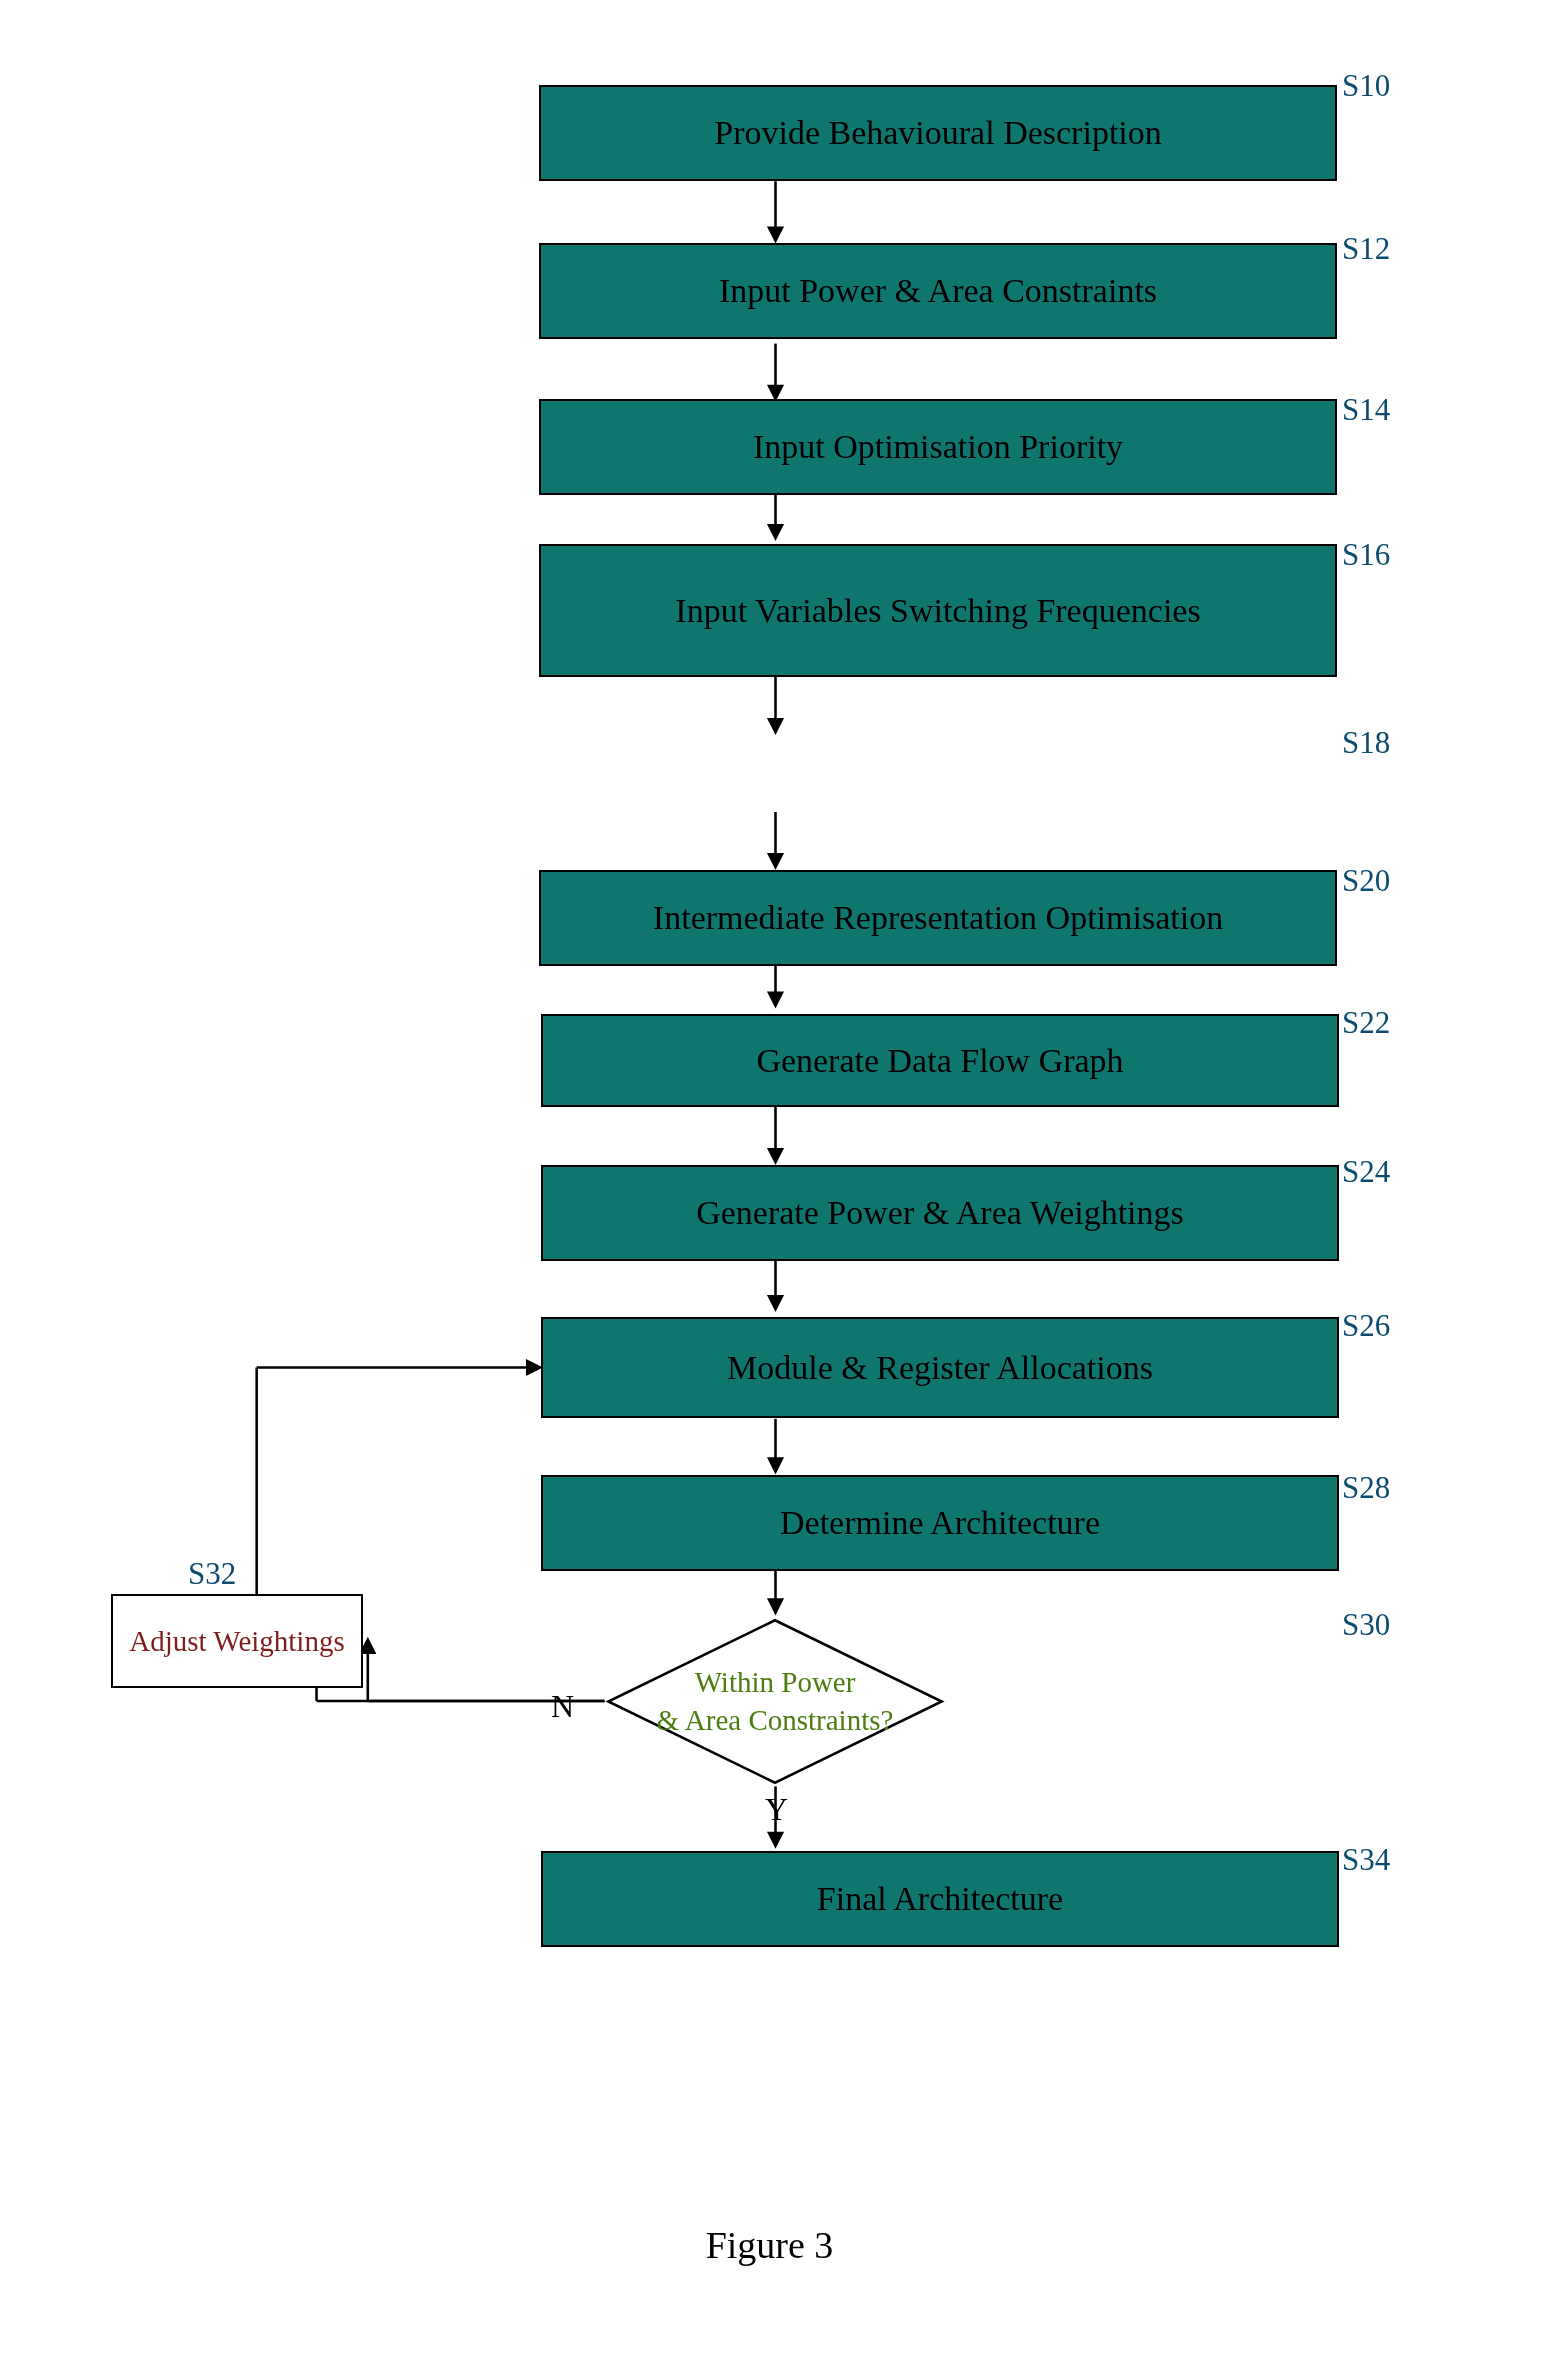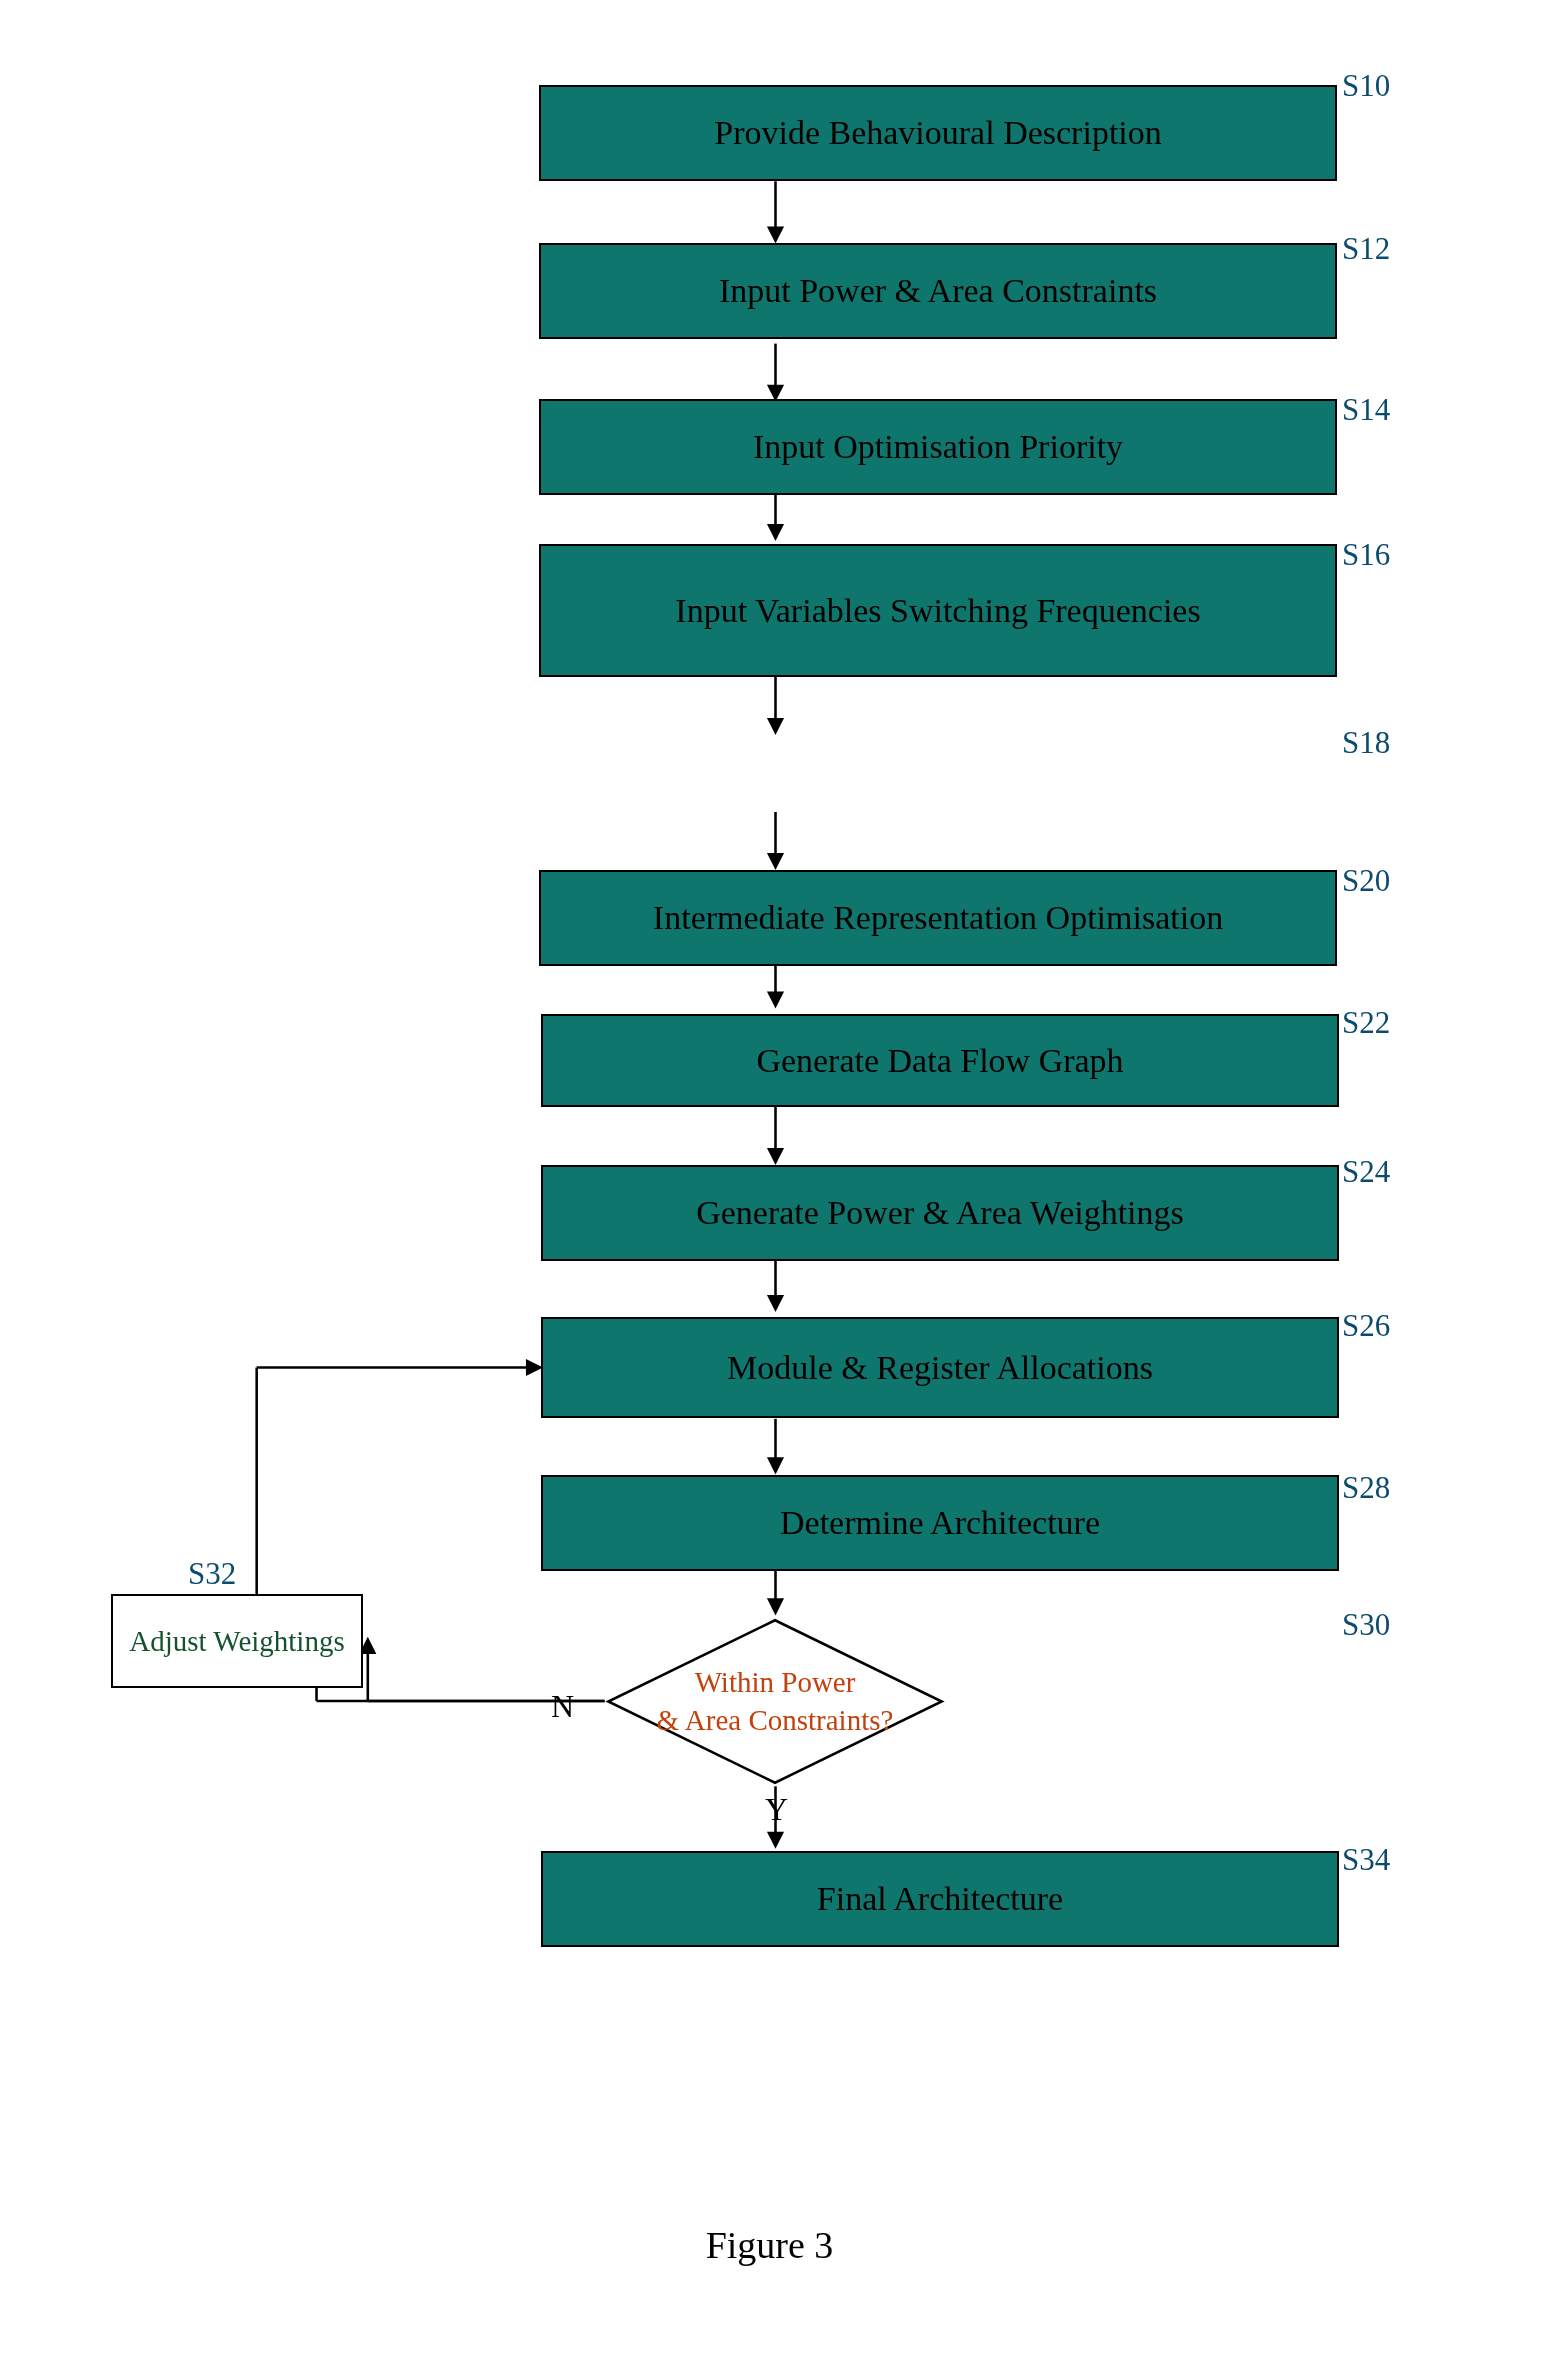"Adjust Weightings" .flow-box-small { color: #14532d -> #7f1d1d }
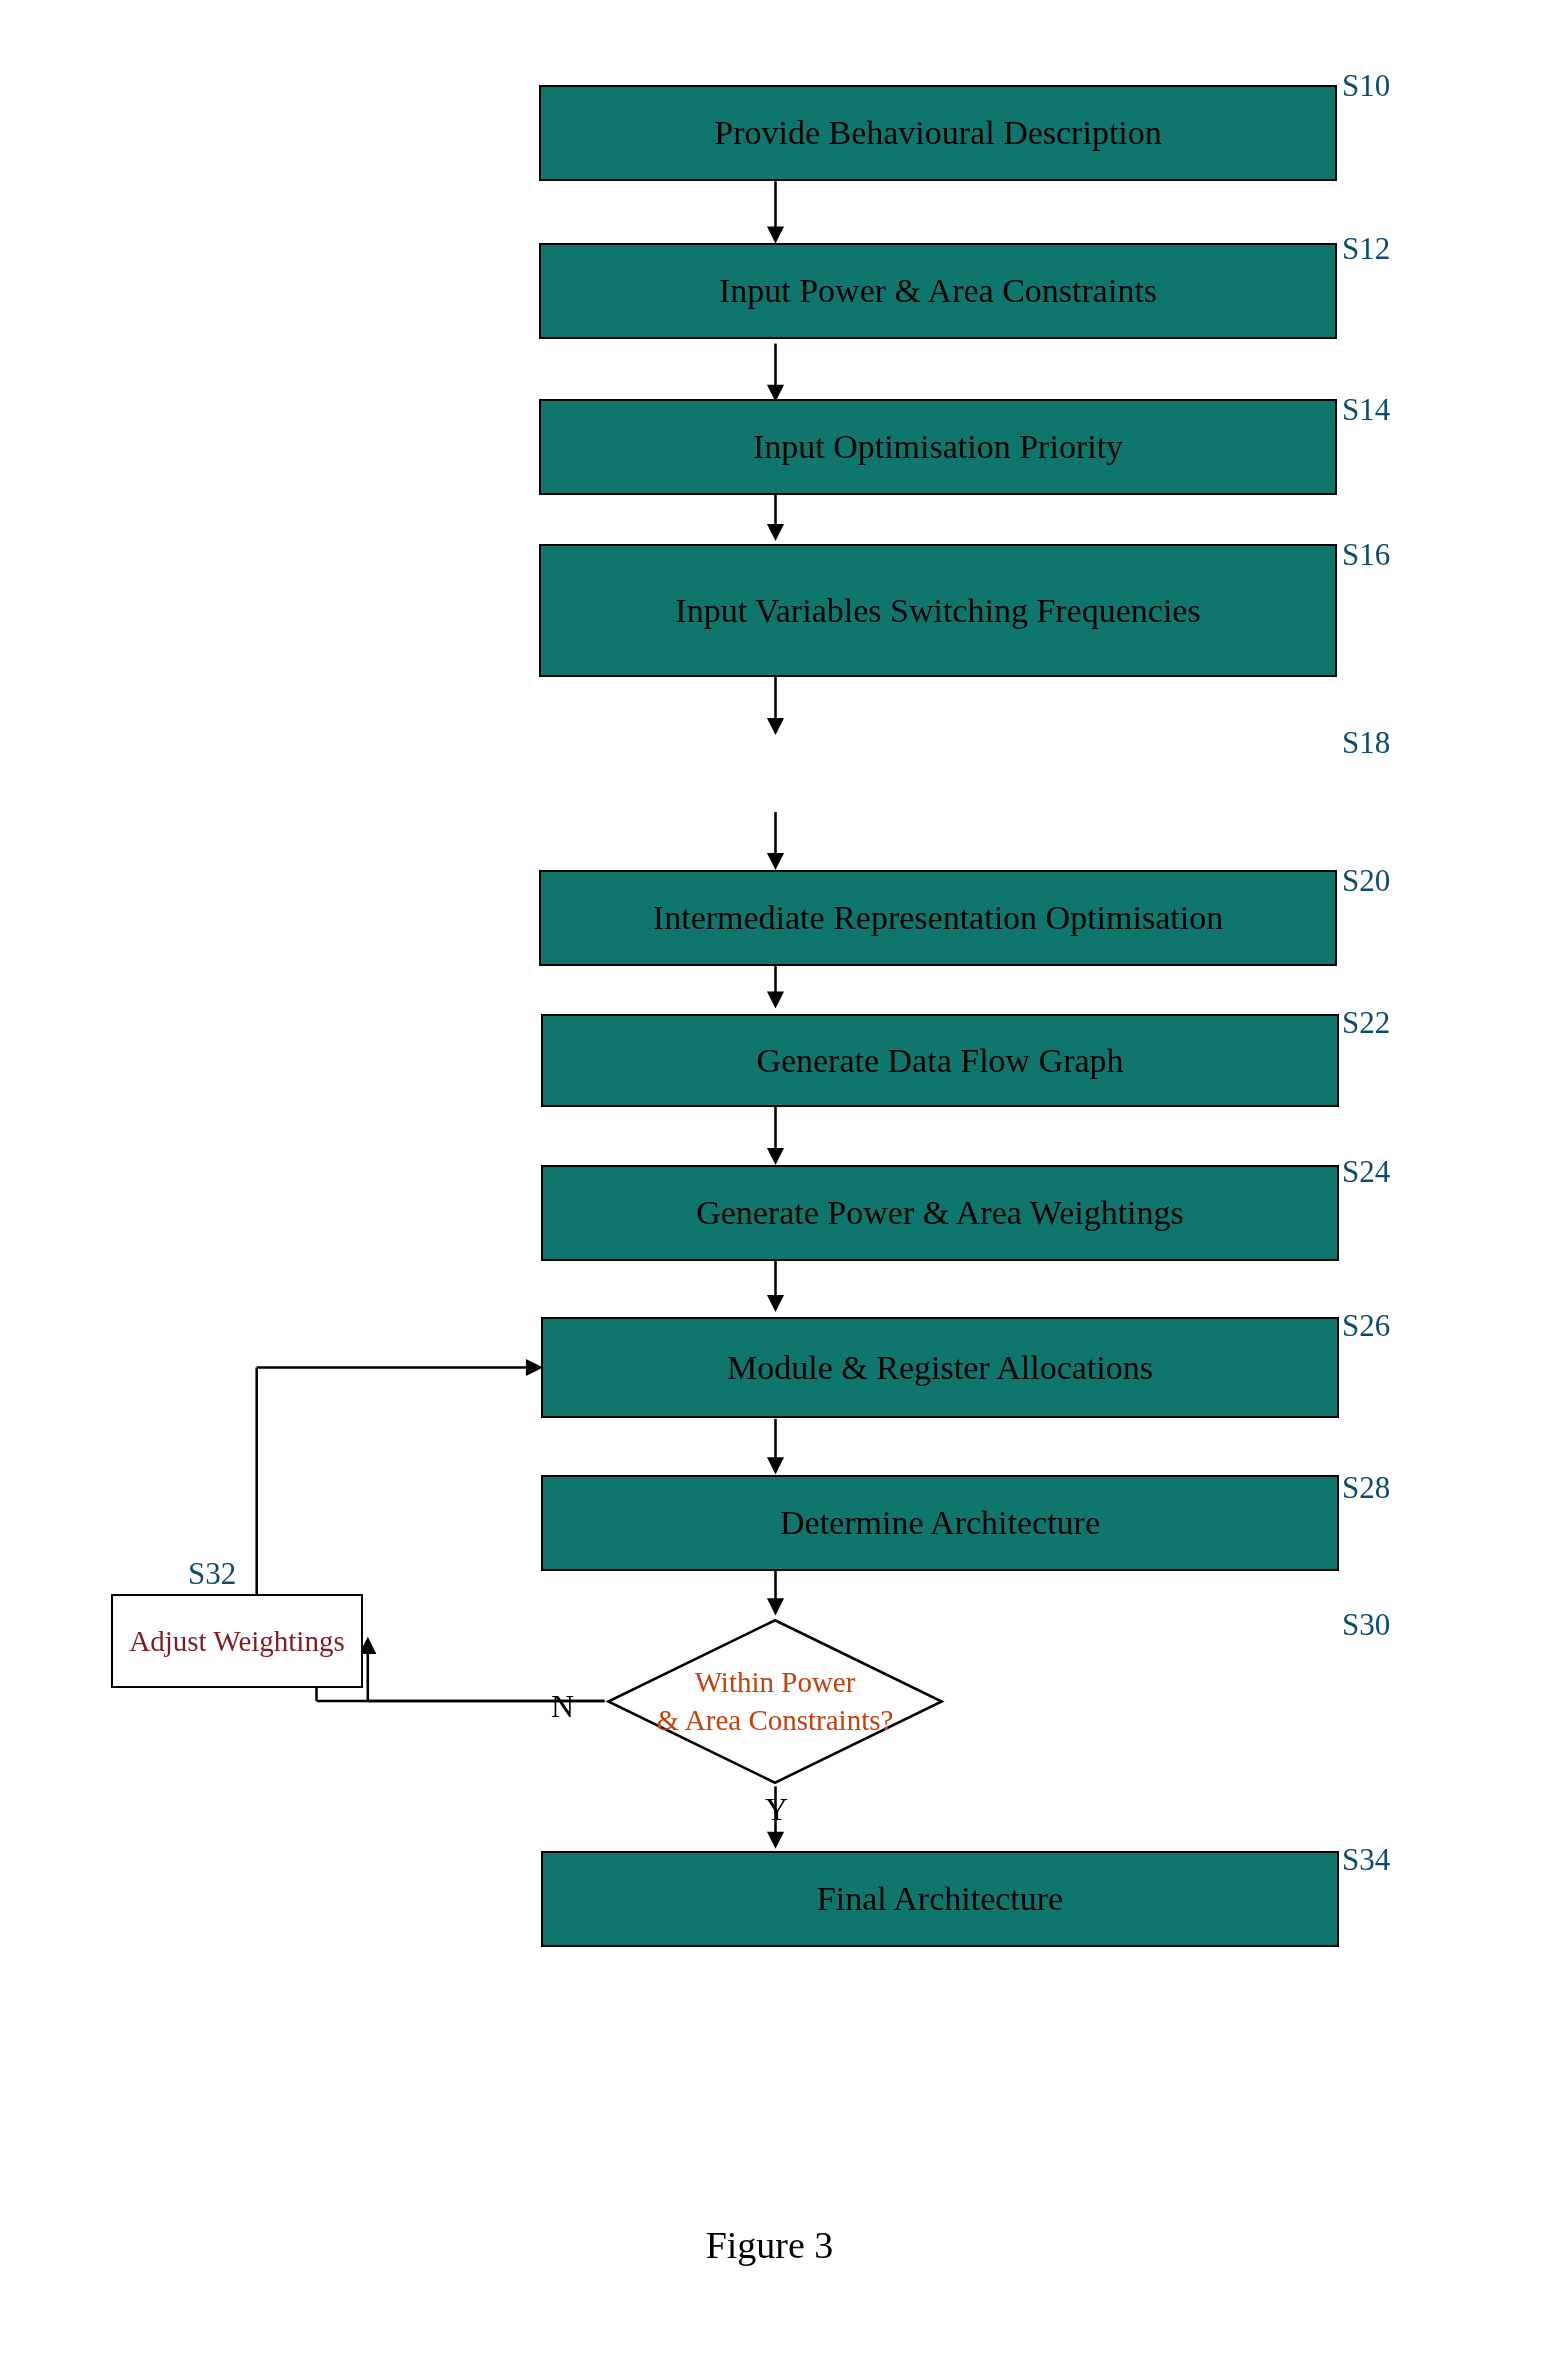"Within Power" .diamond-label { color: #c2410c -> #4d7c0f }
